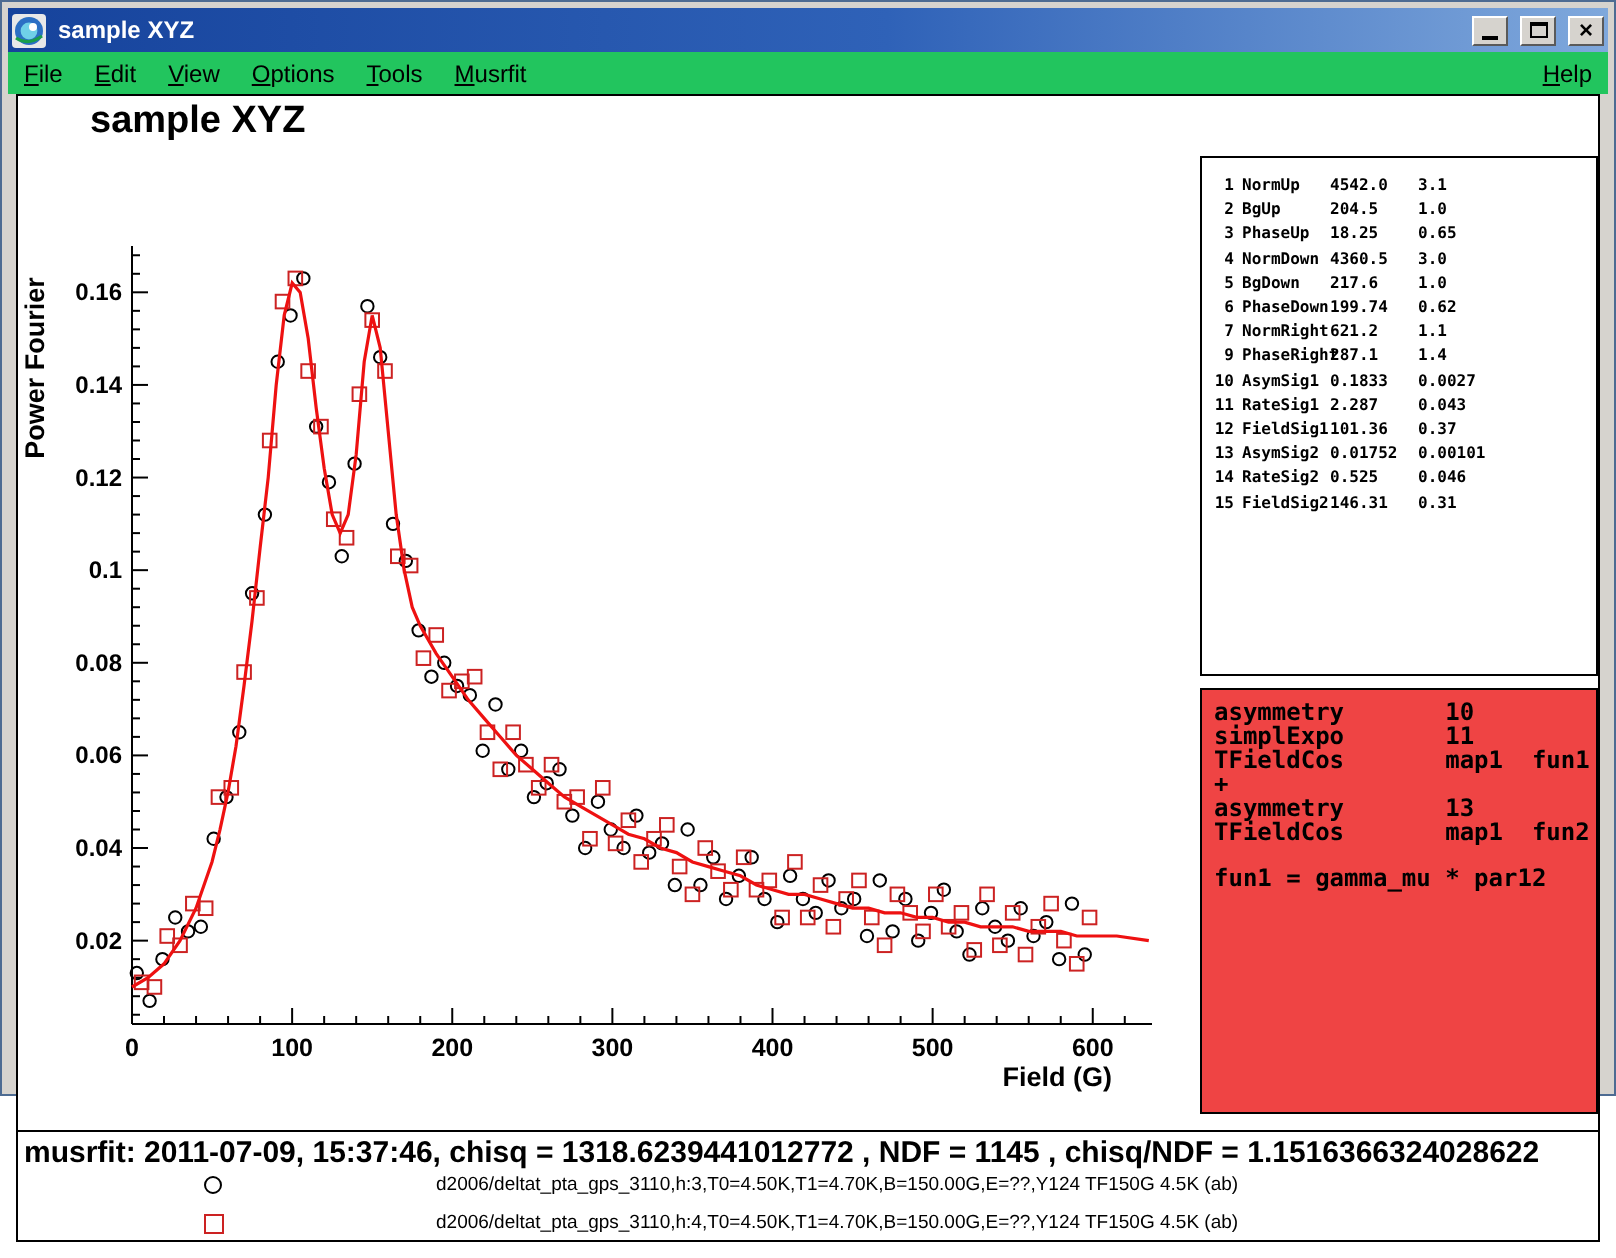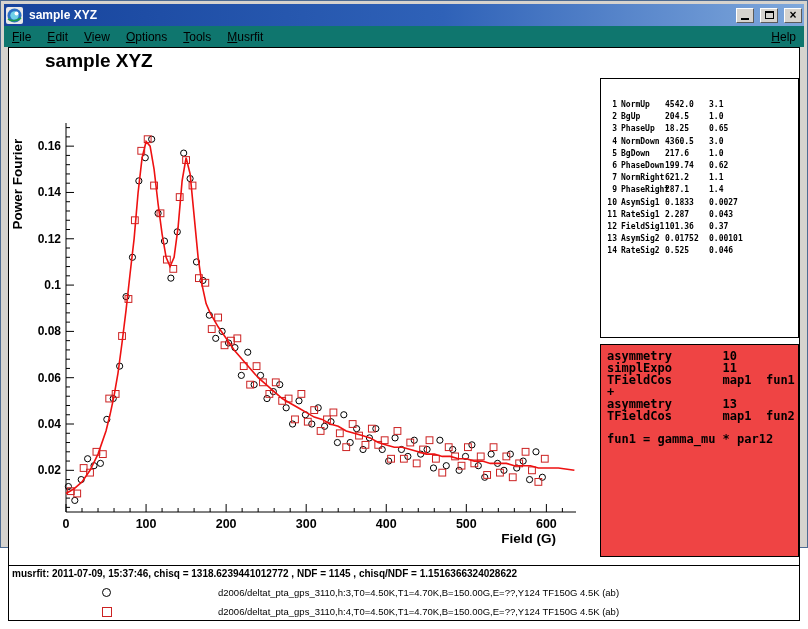"File" .menubar { background: #0f766e -> #22c55e }
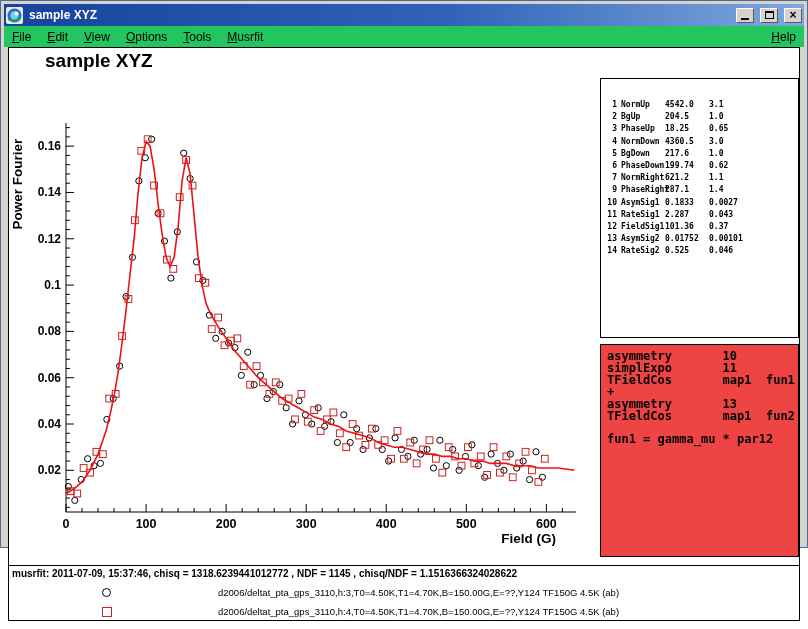"1 NormUp 4542.0 3.1" .params-box { padding: 20px 0 0 3px -> 8px 0 0 3px }
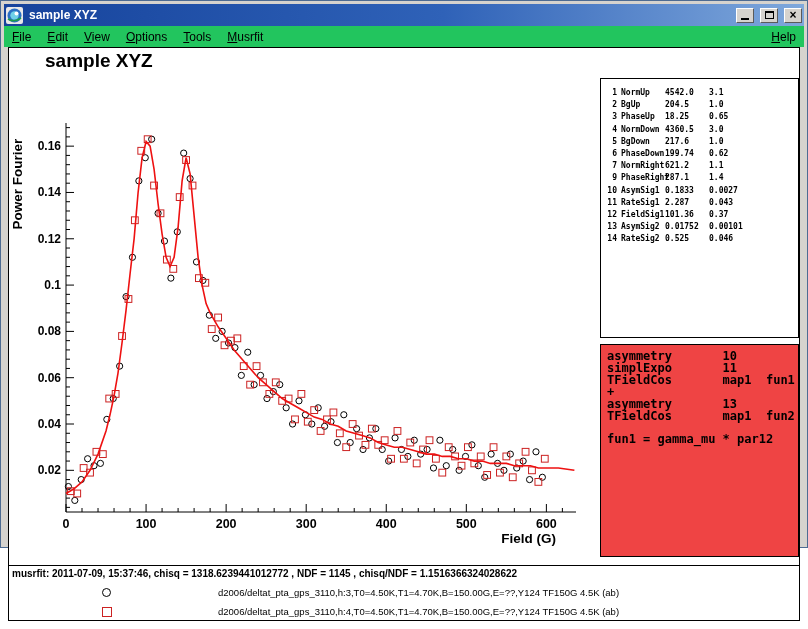"15 FieldSig2146.31 0.31" div.prow { html: none -> <div><span>15</span><span>FieldSig2</span><span>146.31</span><span>0.31</span></div> }
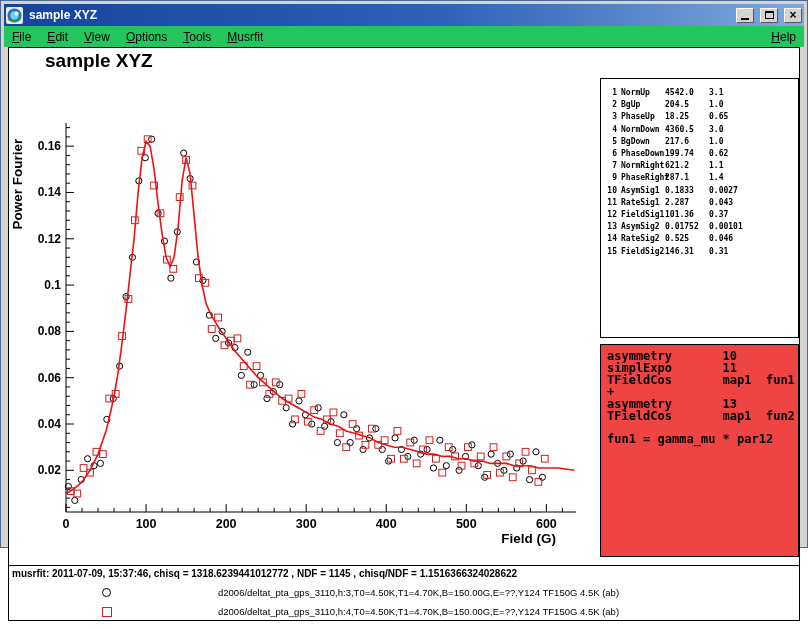"musrfit: 2011-07-09, 15:37:46, chisq =" .status-text { font-size: 10px -> 15px }
